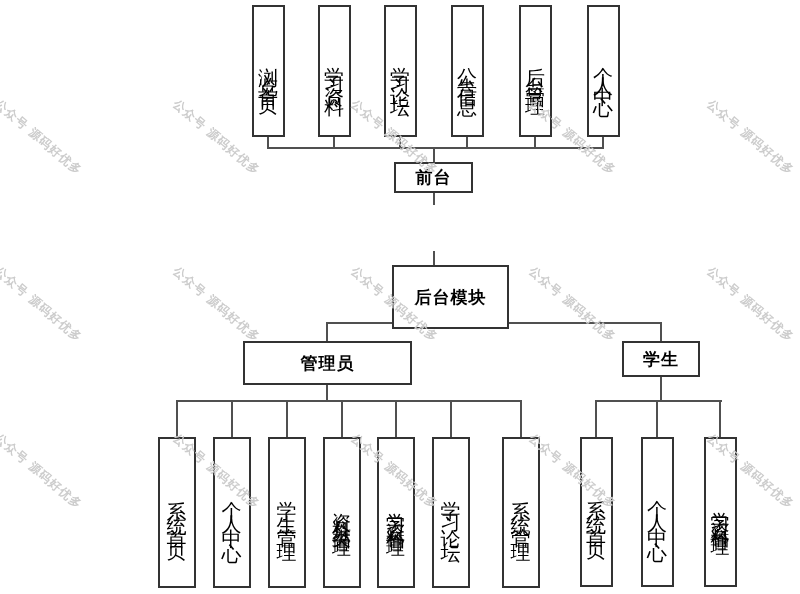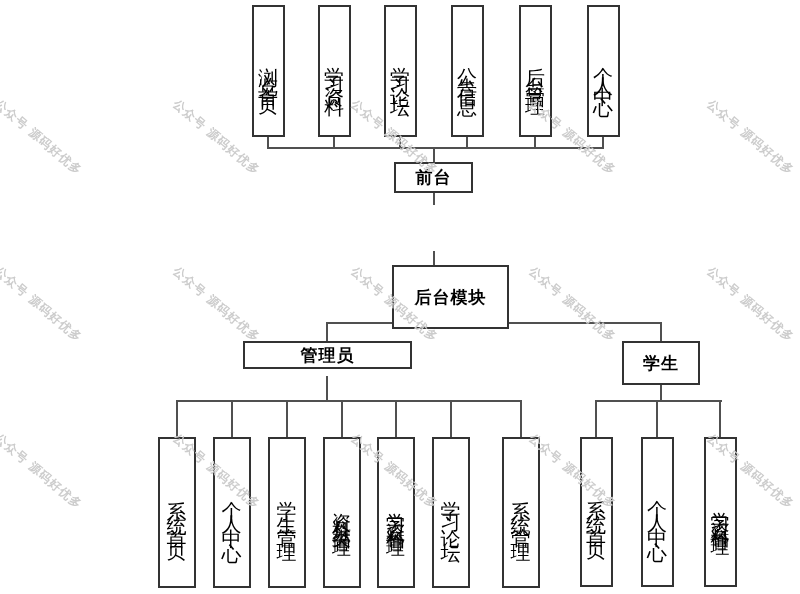"管理员" div.box { height: 28px -> 44px }
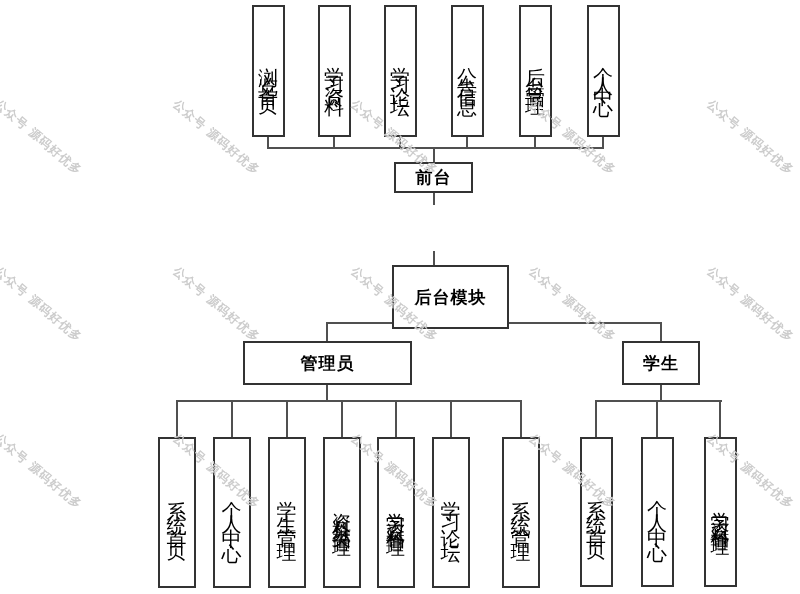"学生" div.box { height: 44px -> 36px }
